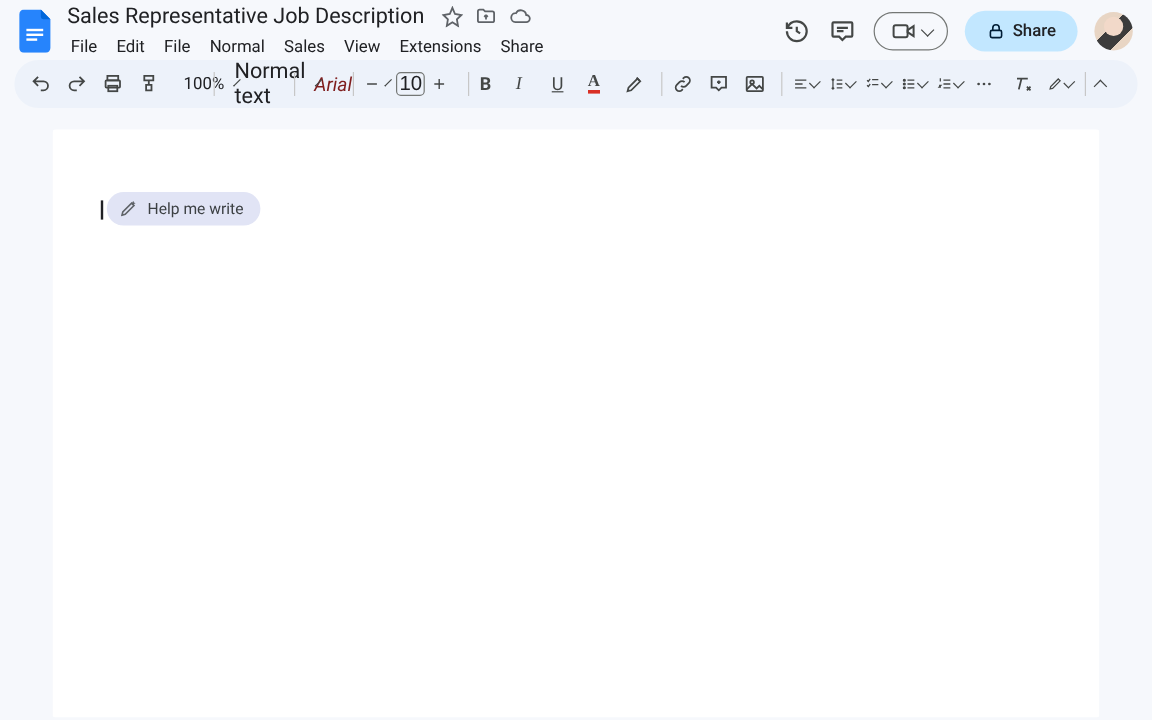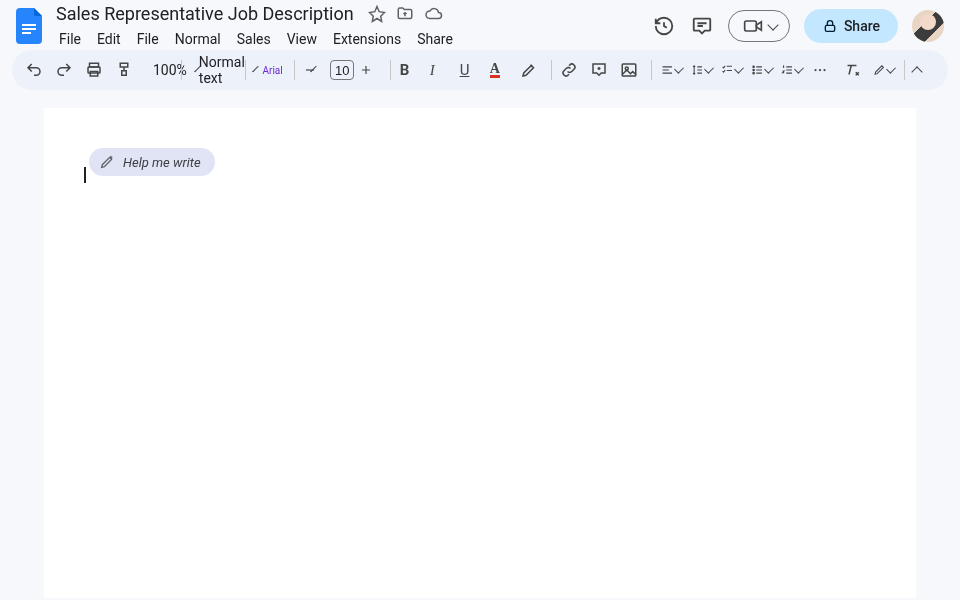"Normal text" .style-text { font-size: 14px -> 18px }
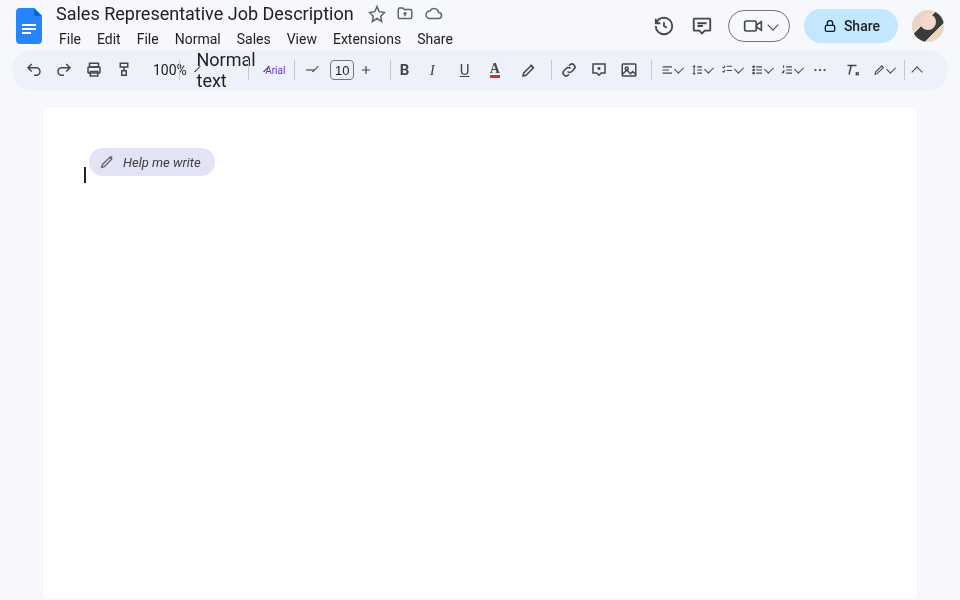"Arial" .font-text { color: #6d28d9 -> #7f1d1d; font-size: 10px -> 16px; font-style: none -> italic }
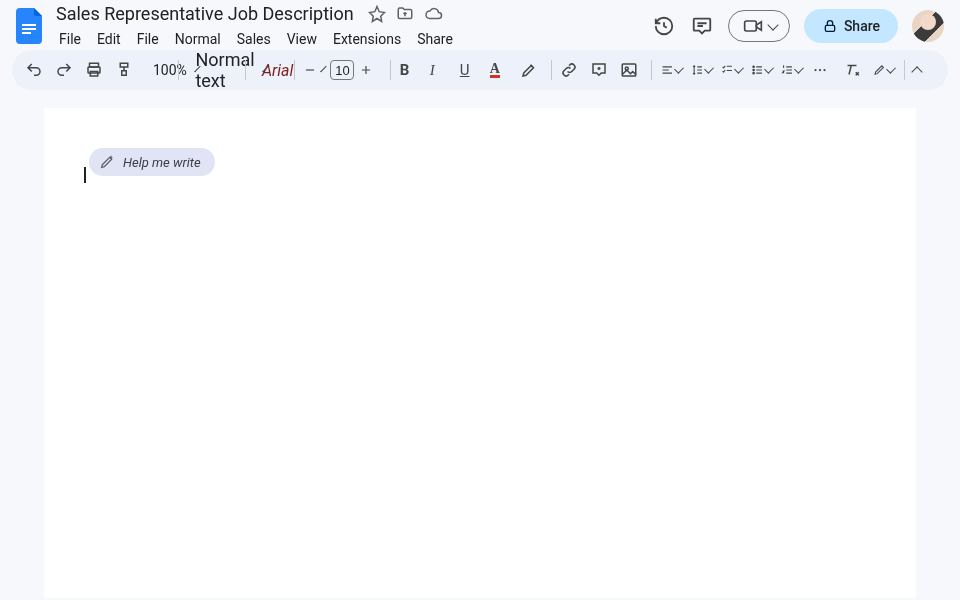"10" .font-size-box { font-size: 13px -> 17px }
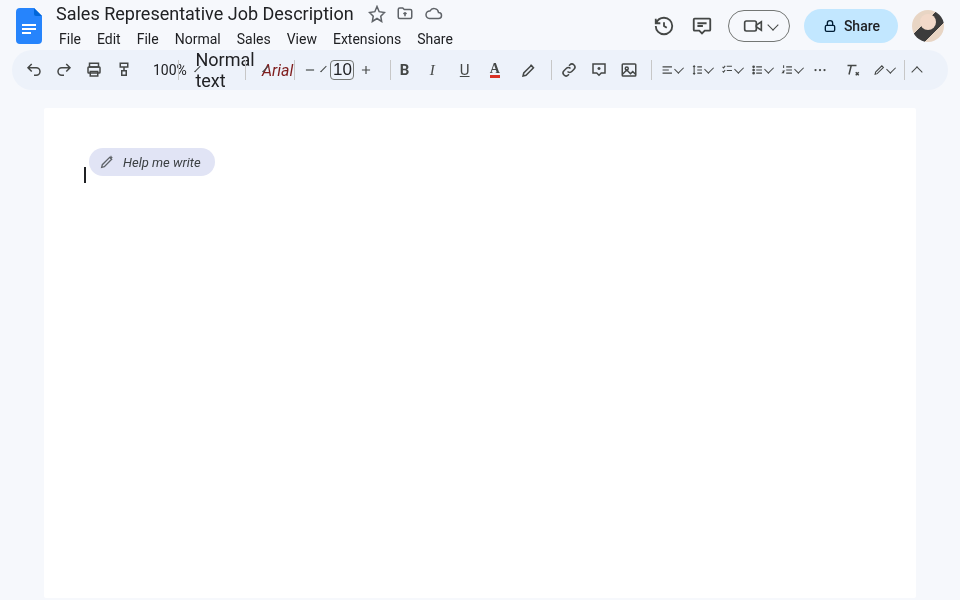"Help me write" .help-write-chip { font-style: italic -> none; top: 40px -> 52px }
